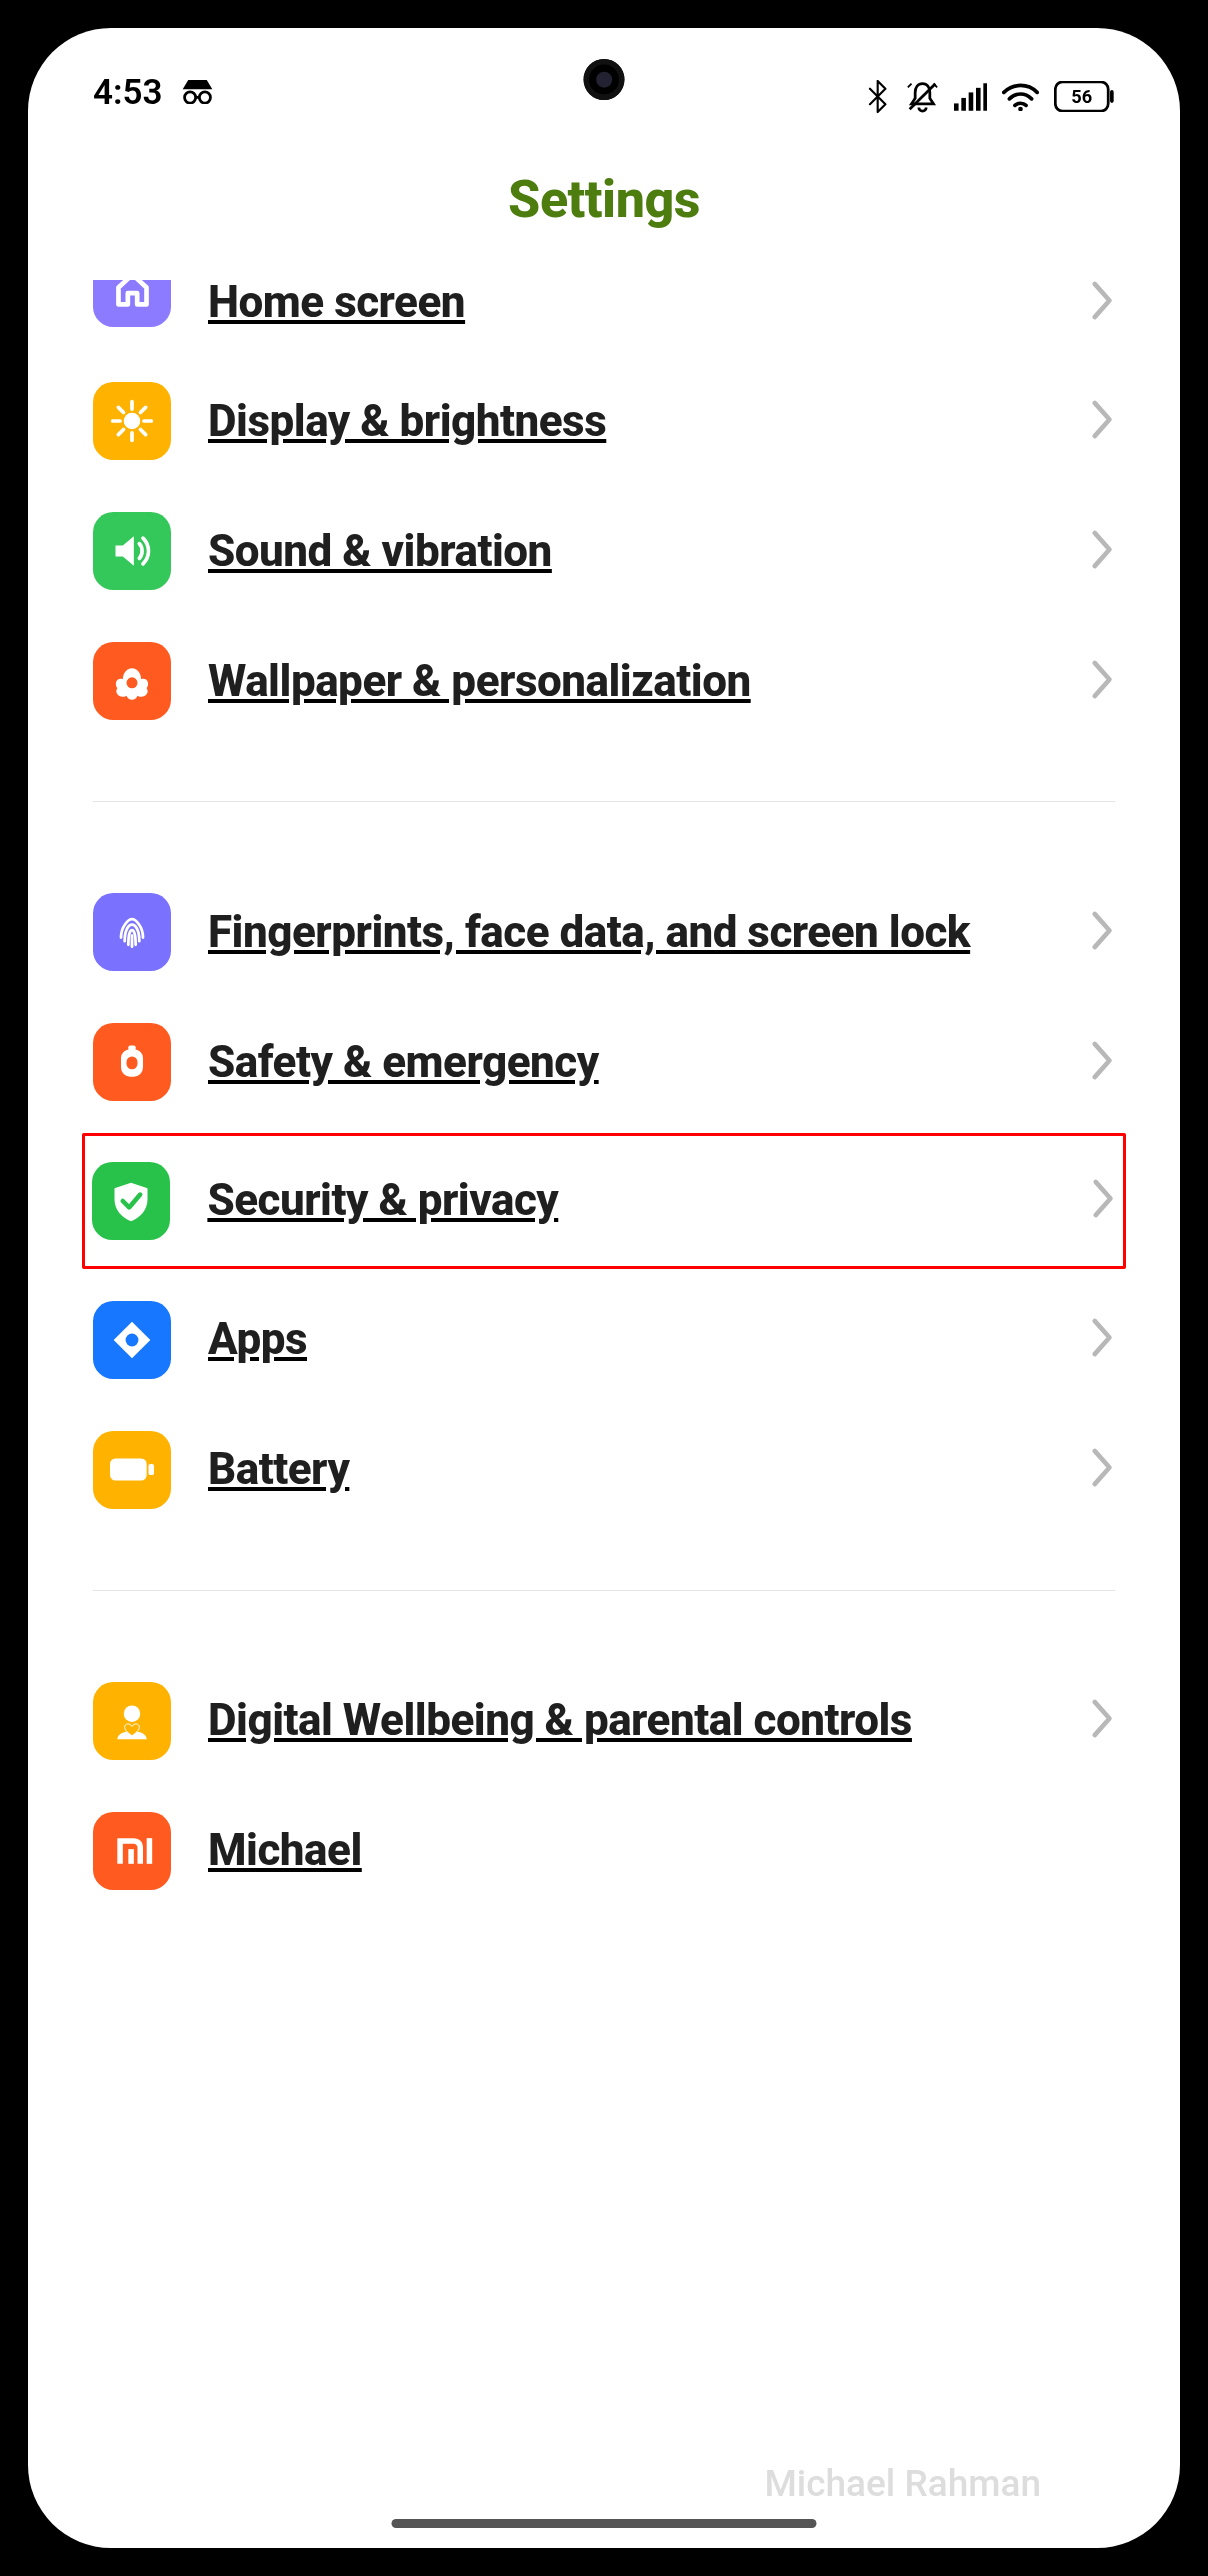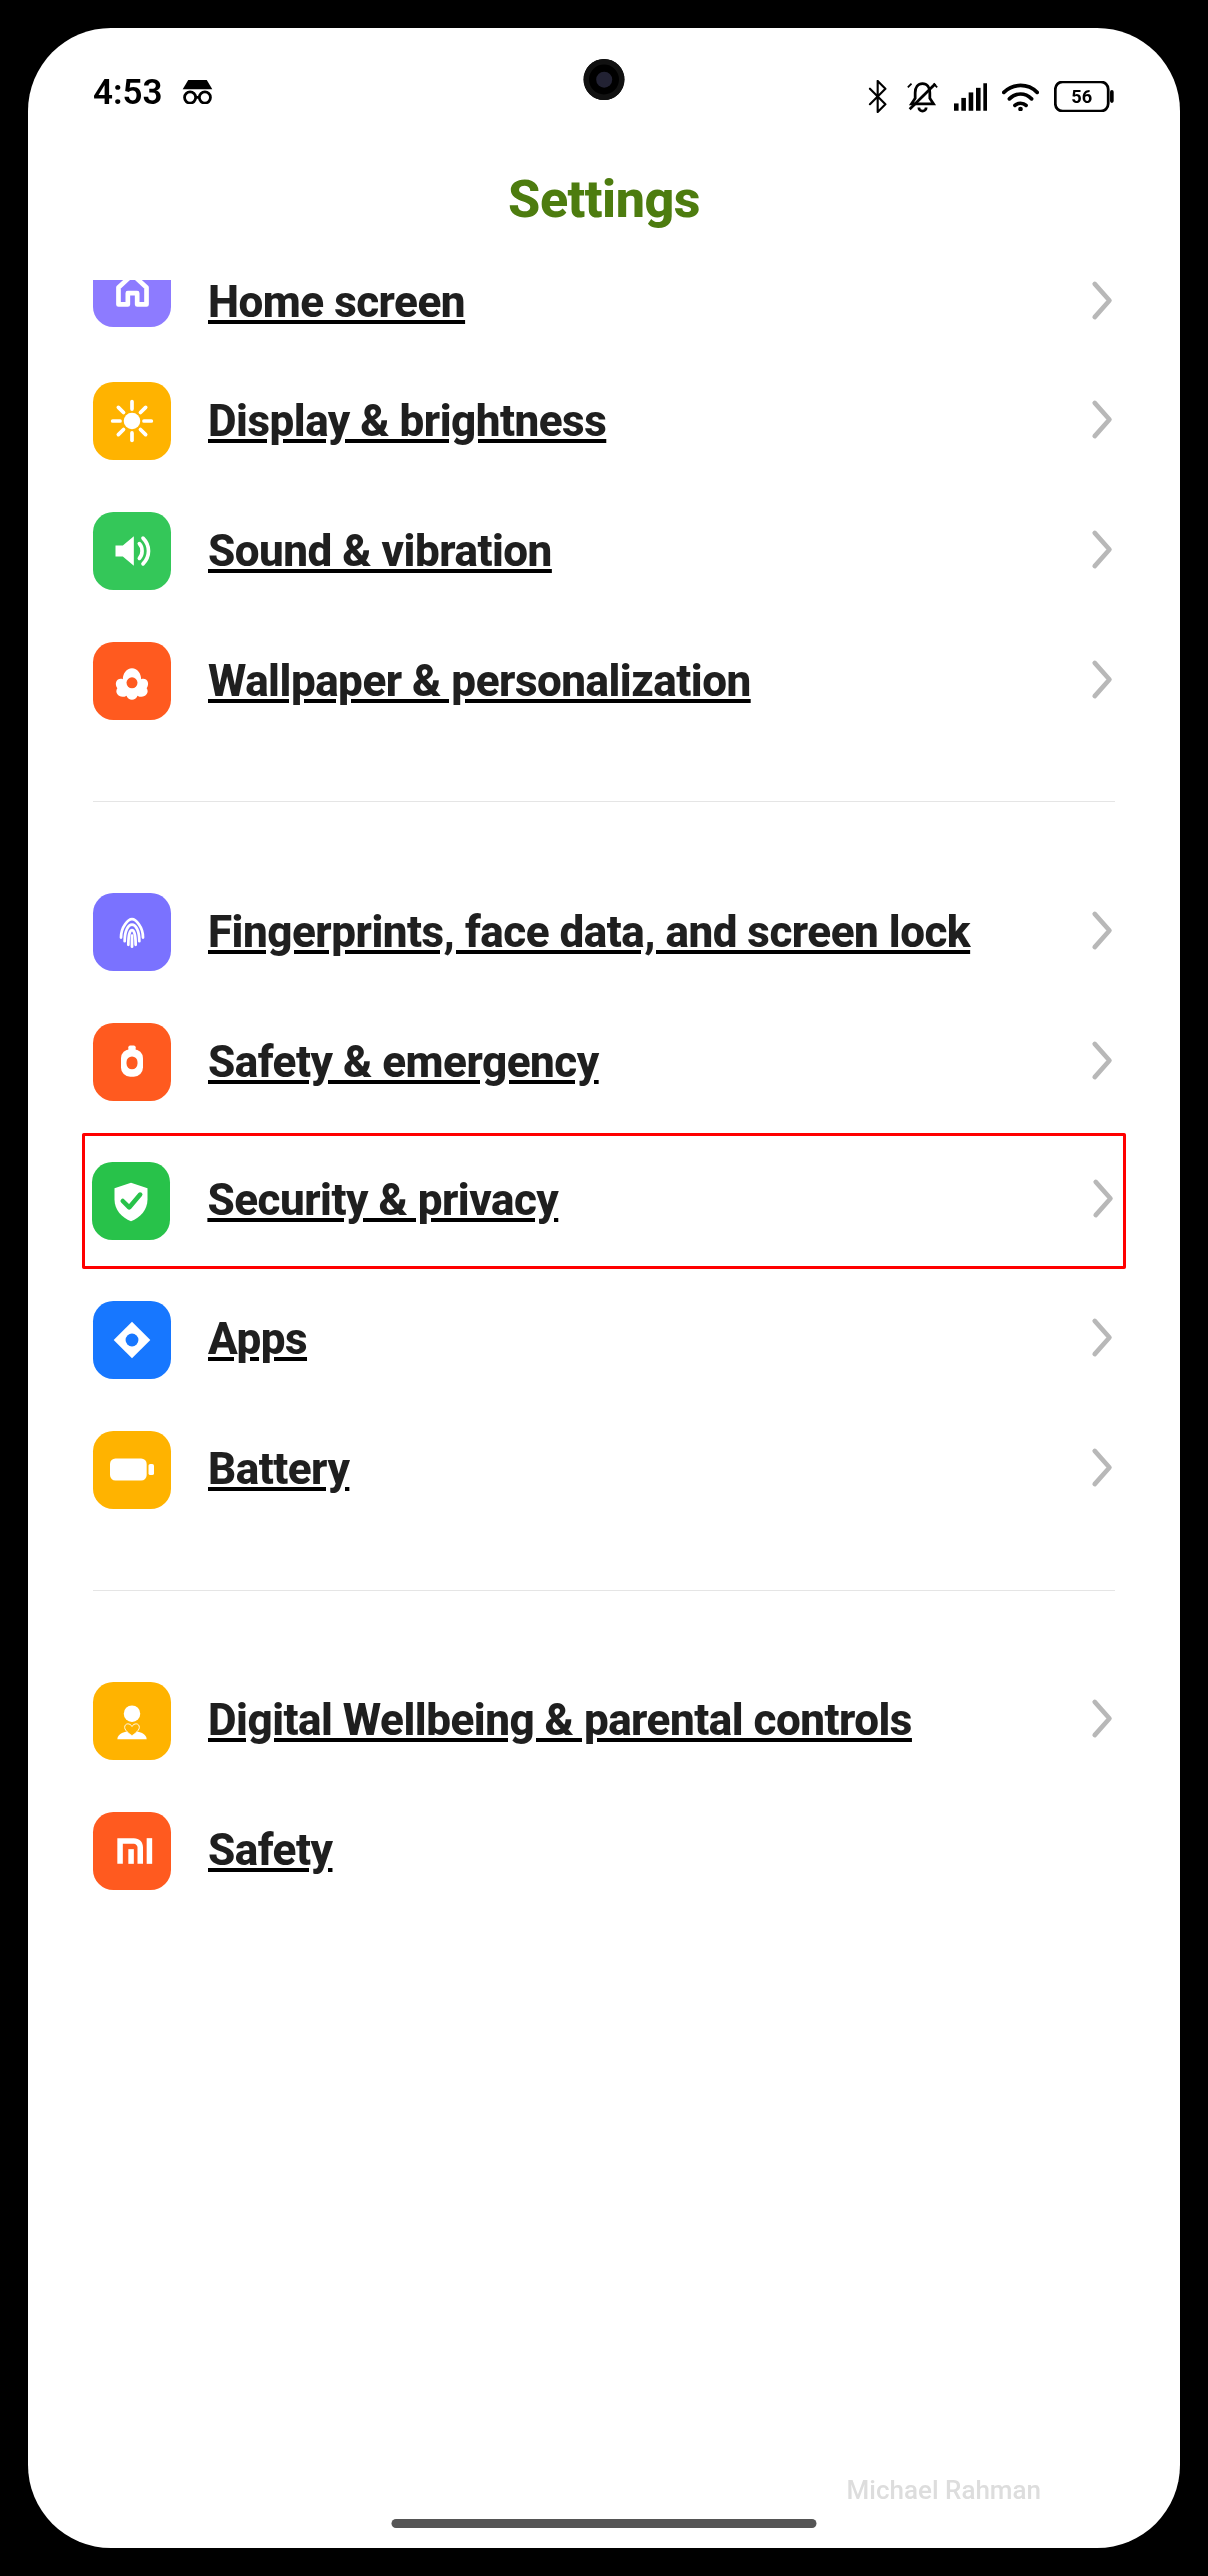"Safety" div.label { text: Safety -> Michael }
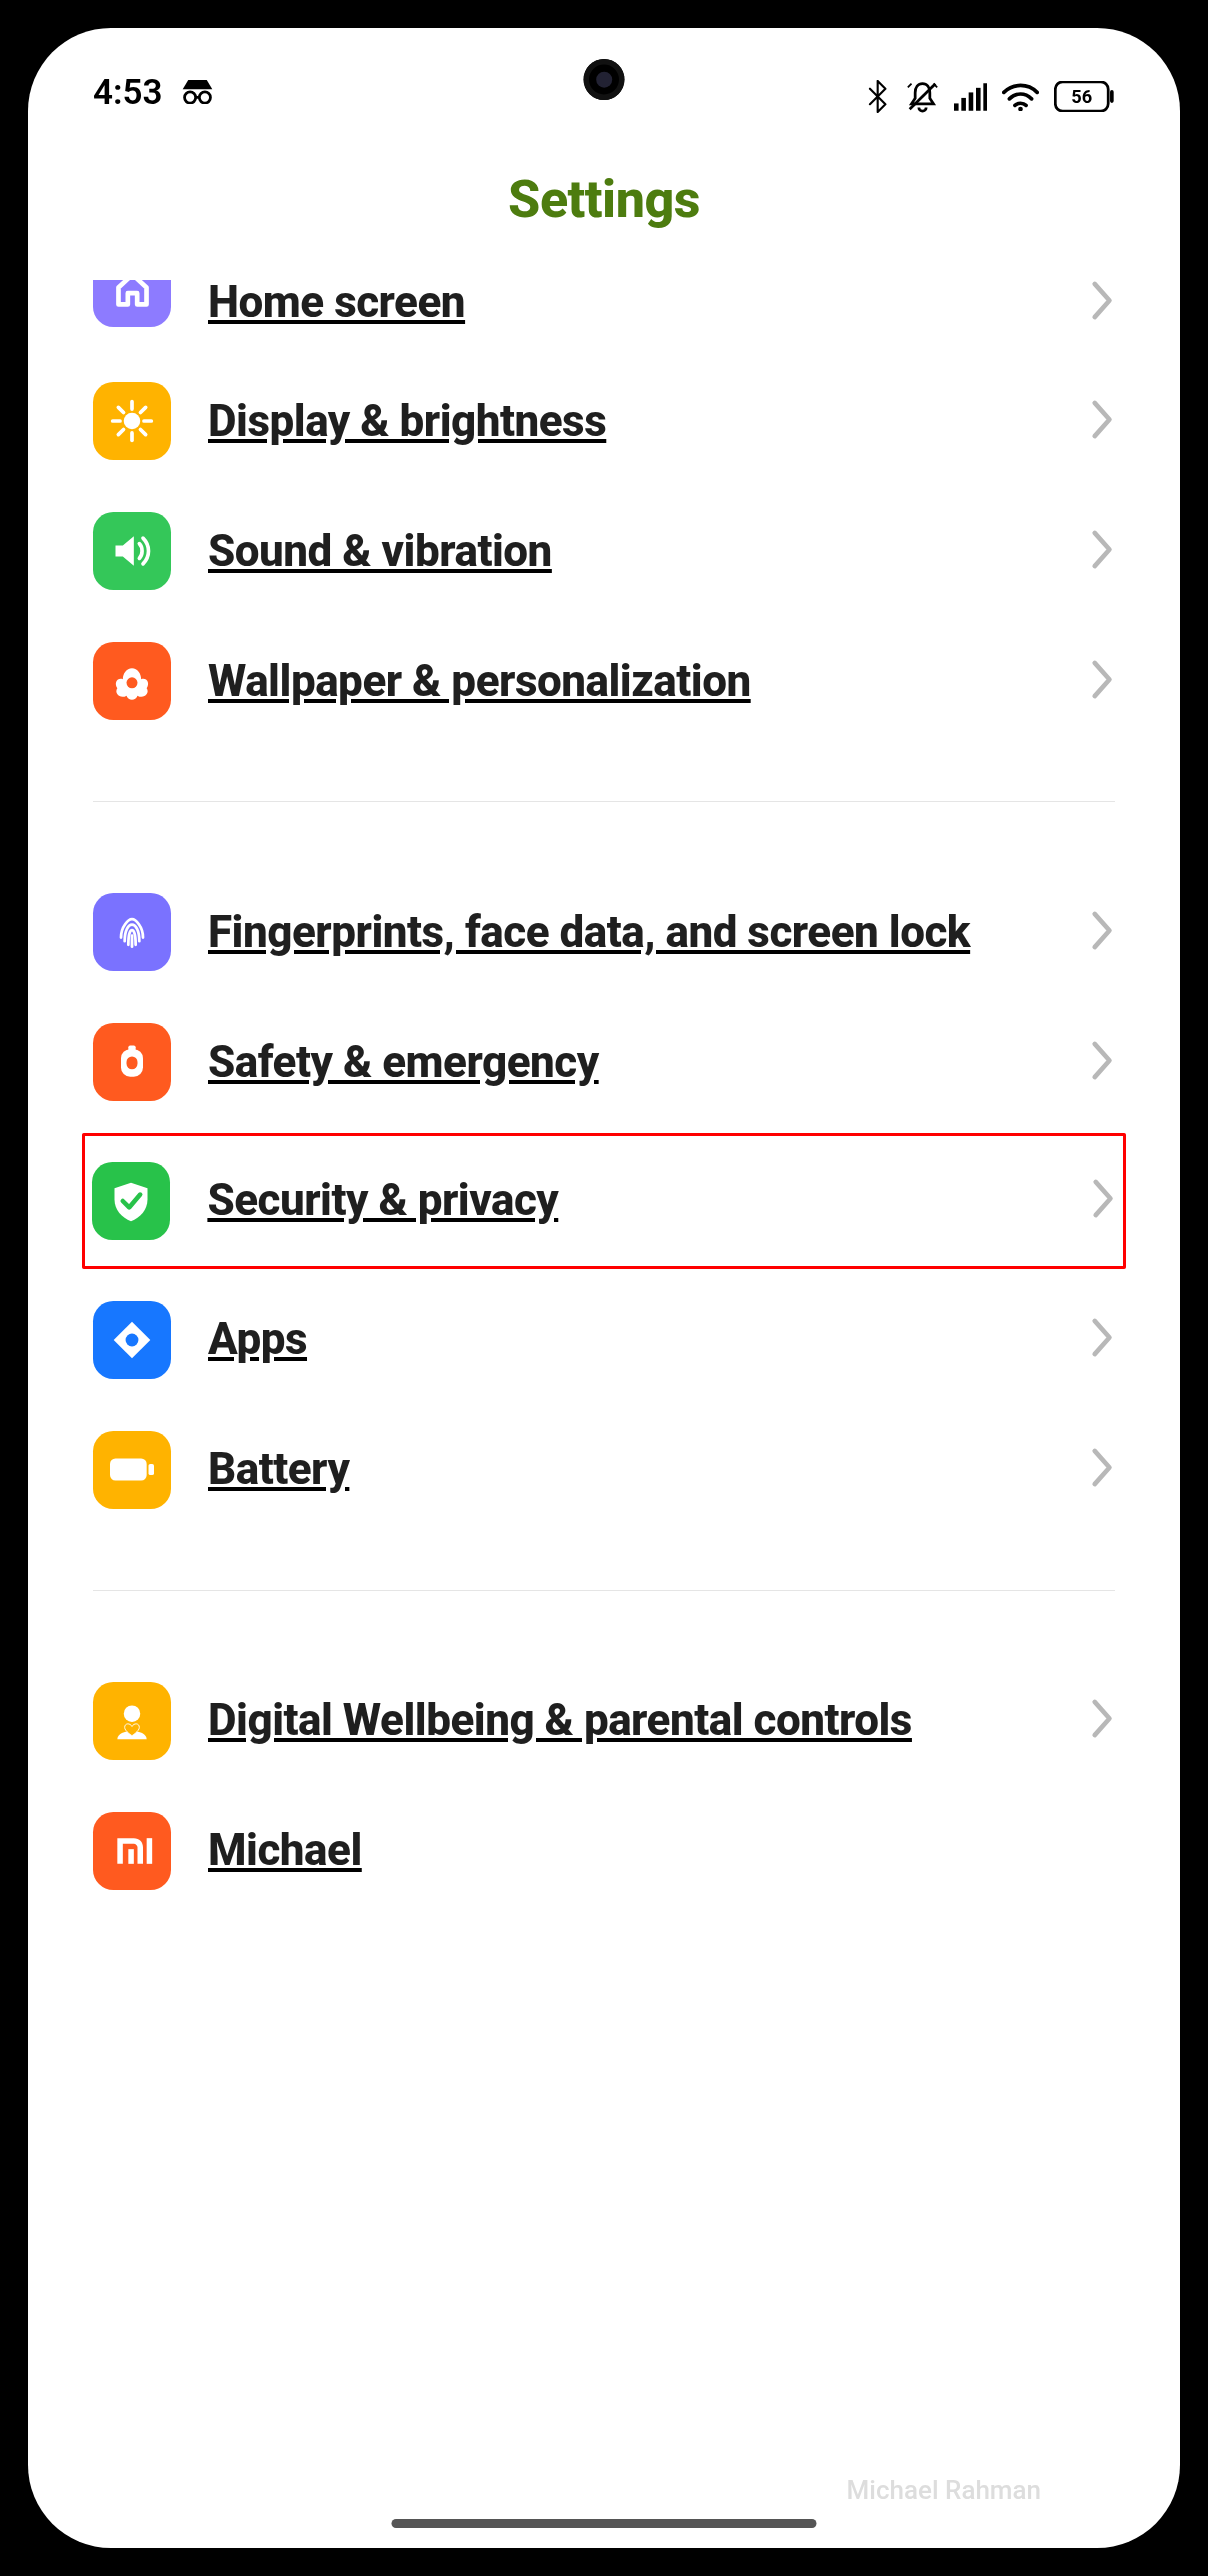"Michael Rahman" .watermark { font-size: 26px -> 37px }
